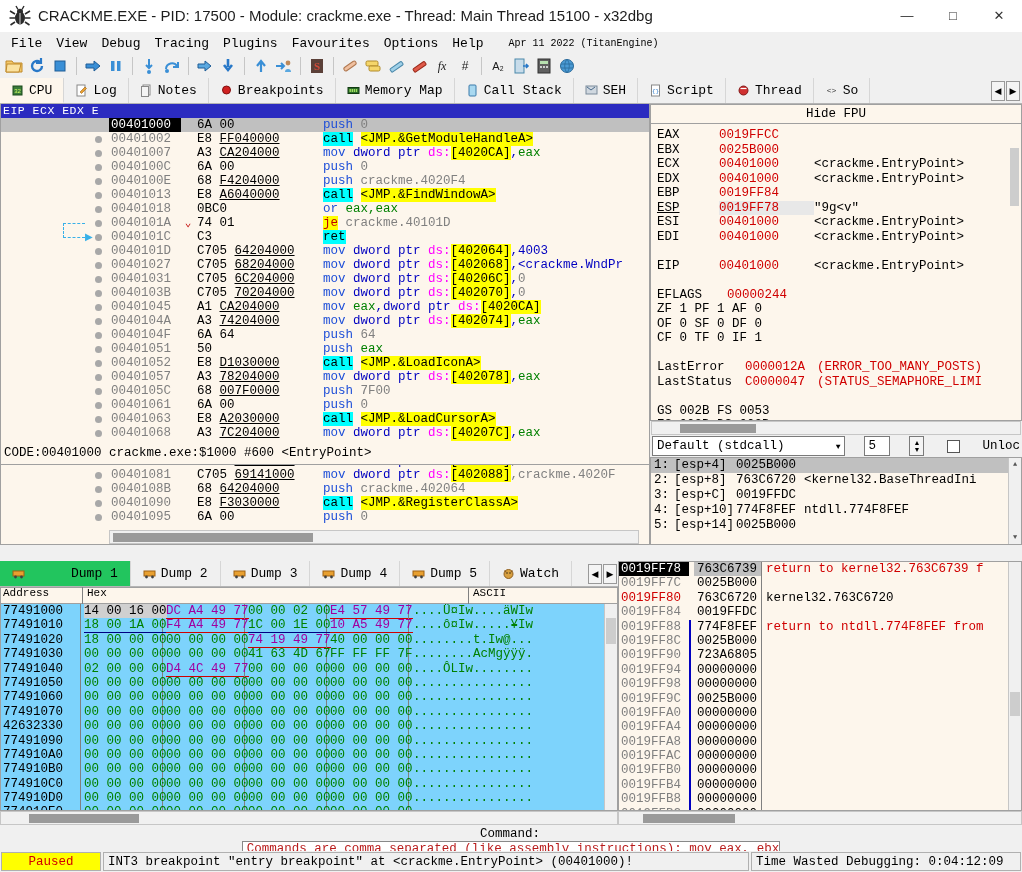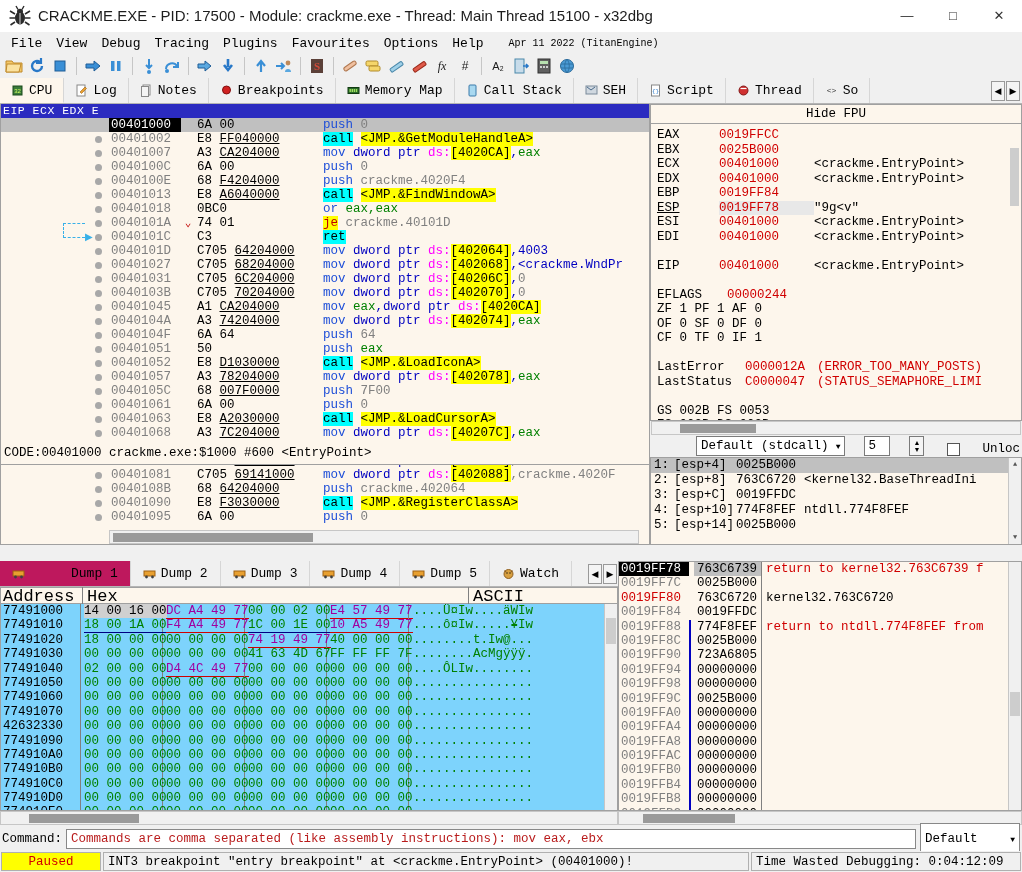"Default (stdcall)" .callconv { align-items: flex-end -> center; margin-left: 44px -> none }
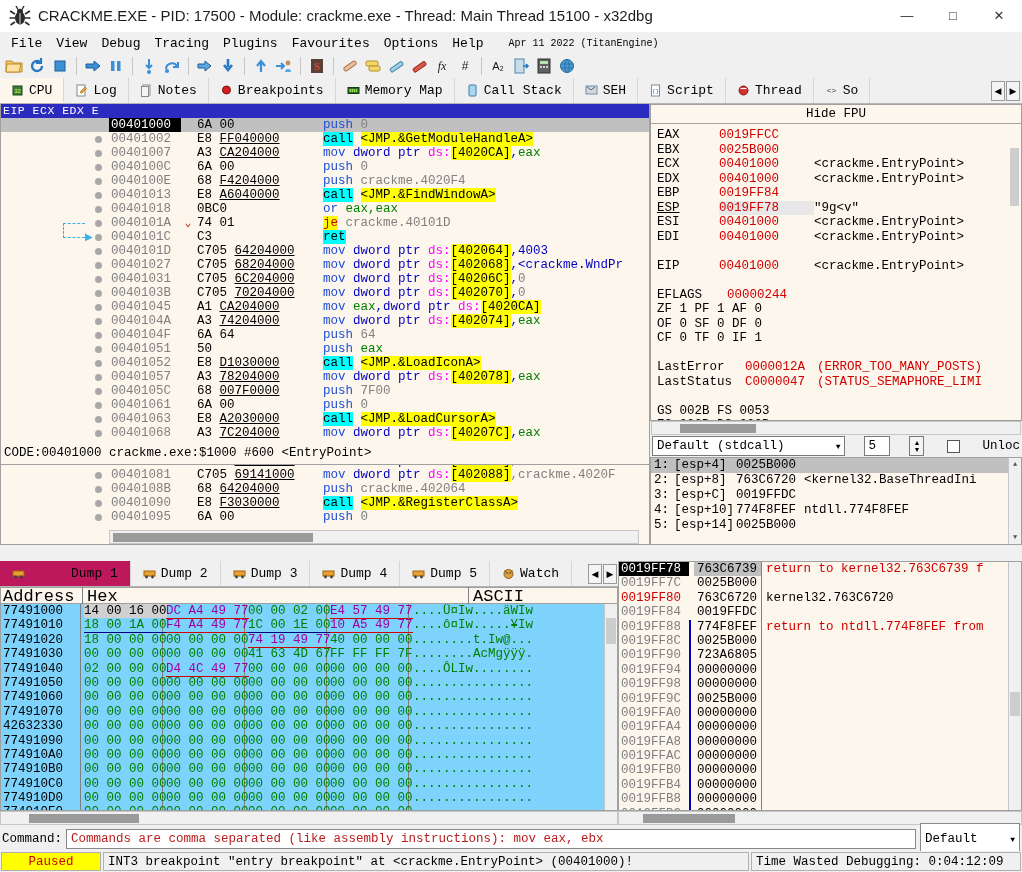"Dump 1" .dumptab.active { background: #be185d -> #22c55e }
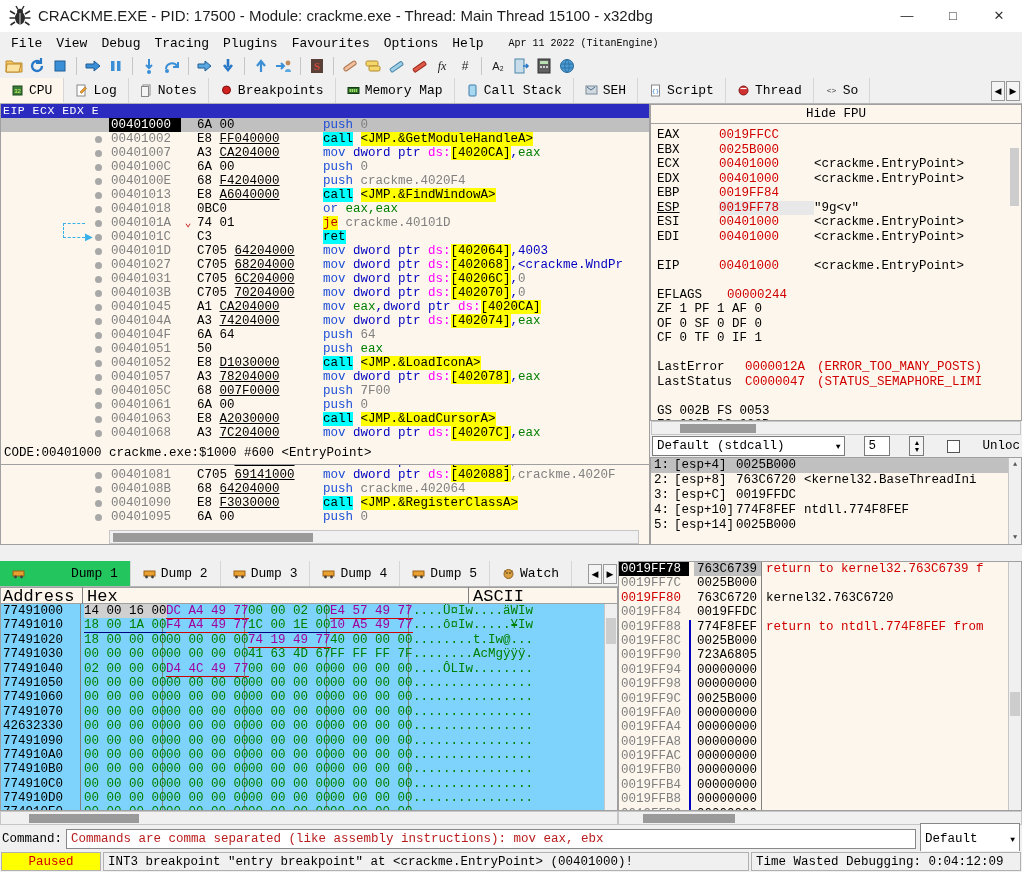"Address" .dumphdr { font-size: 17px -> 11px }
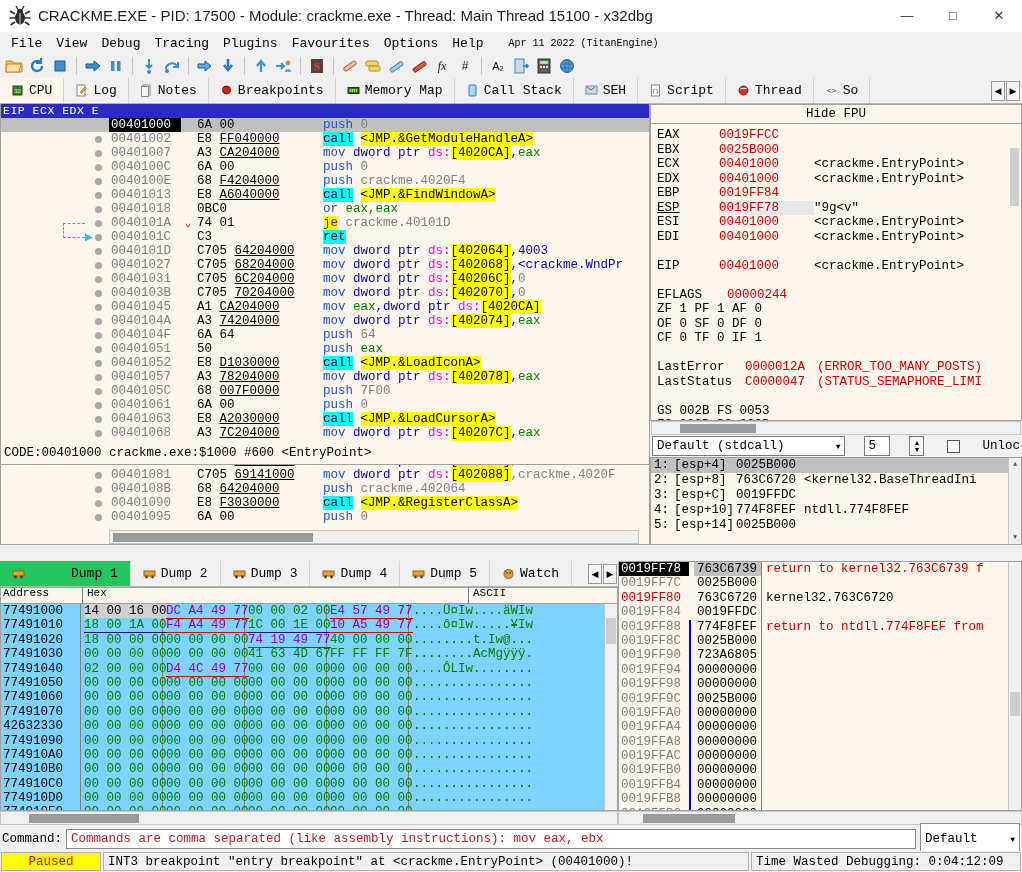"Command:" .cmdbar { flex-direction: none -> column }
